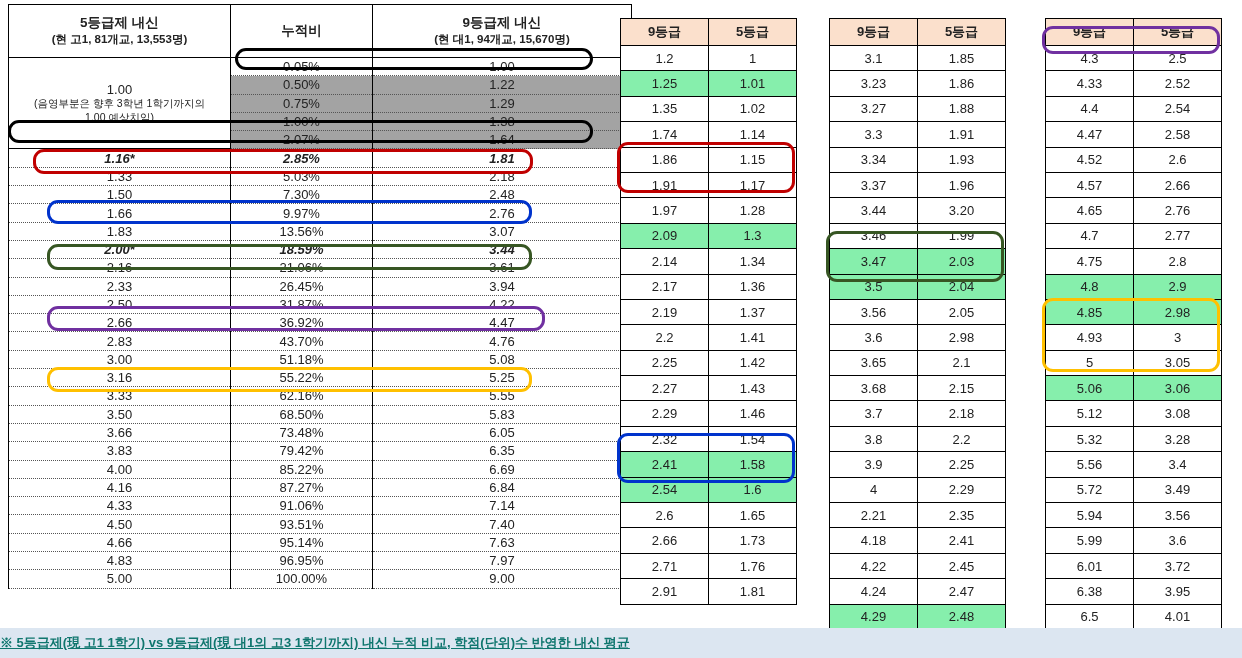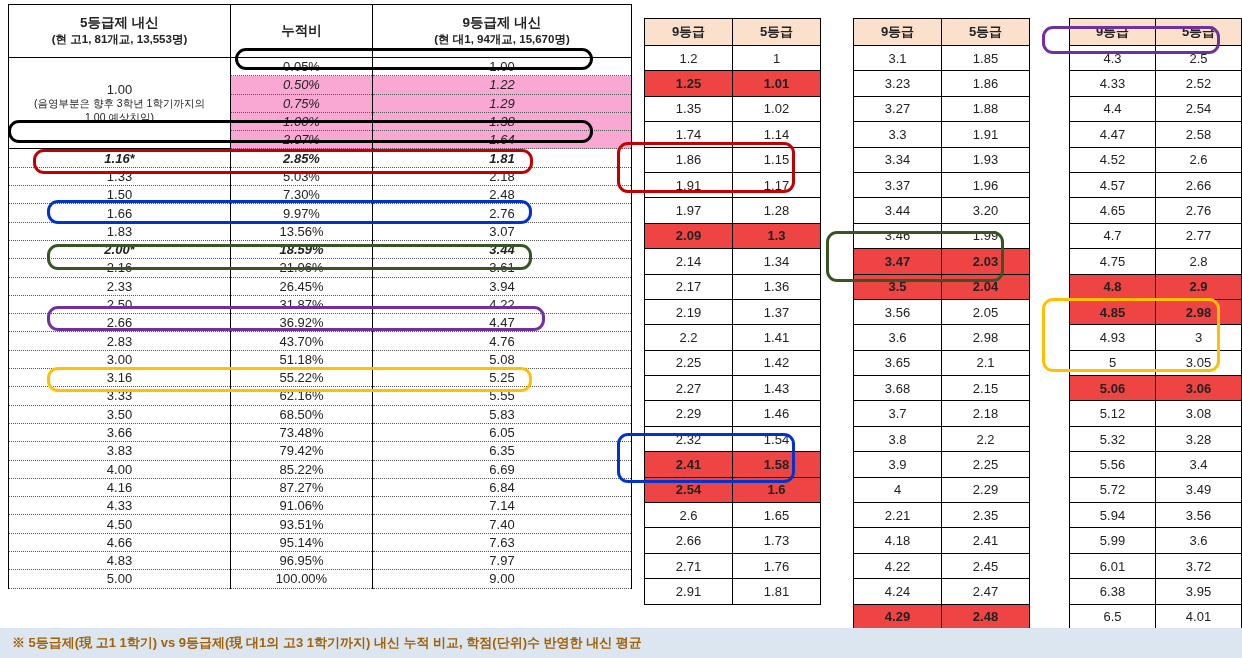"9등급" table.mini { margin-left: 24px -> none }
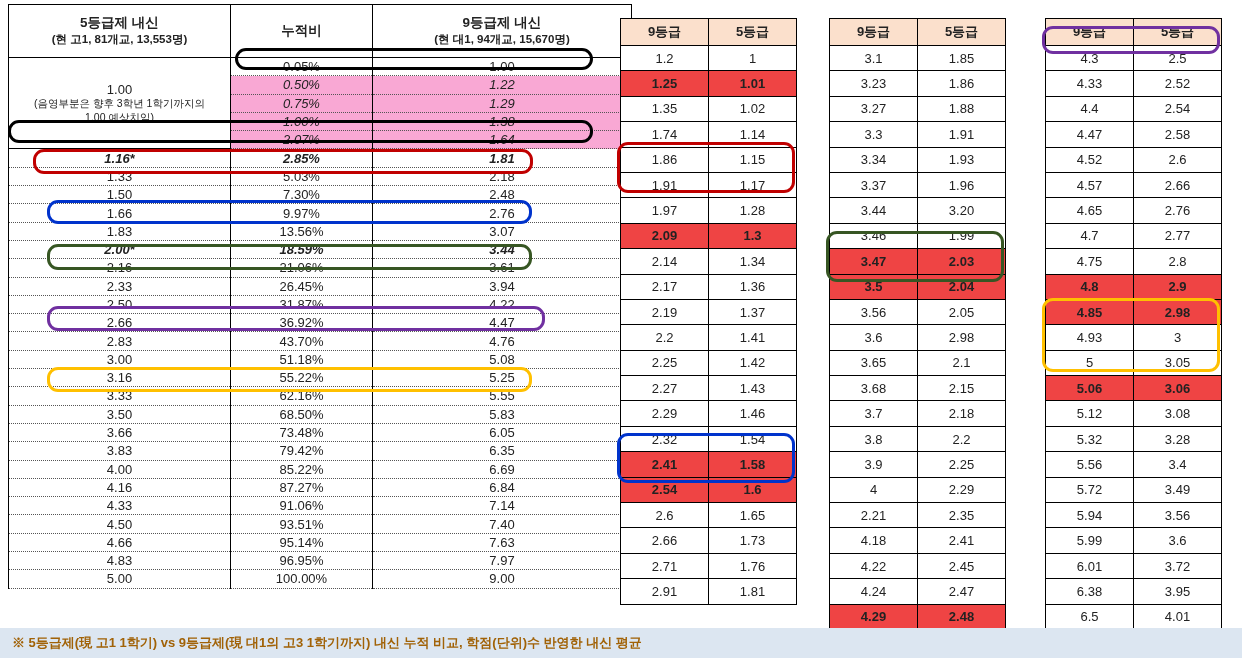"0.50%" .shade { background: #f9a8d4 -> #a3a3a3; font-style: italic -> none }
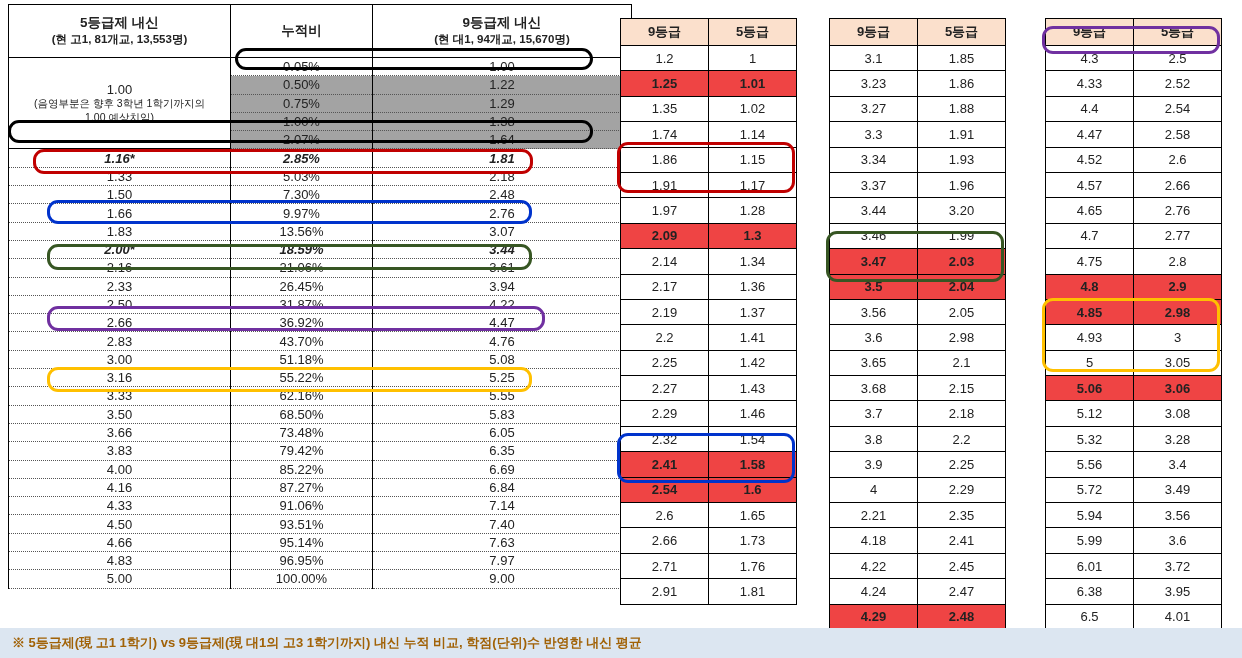"1.25" table.mini tr.tint td { background: #ef4444 -> #86efac; font-weight: bold -> none }
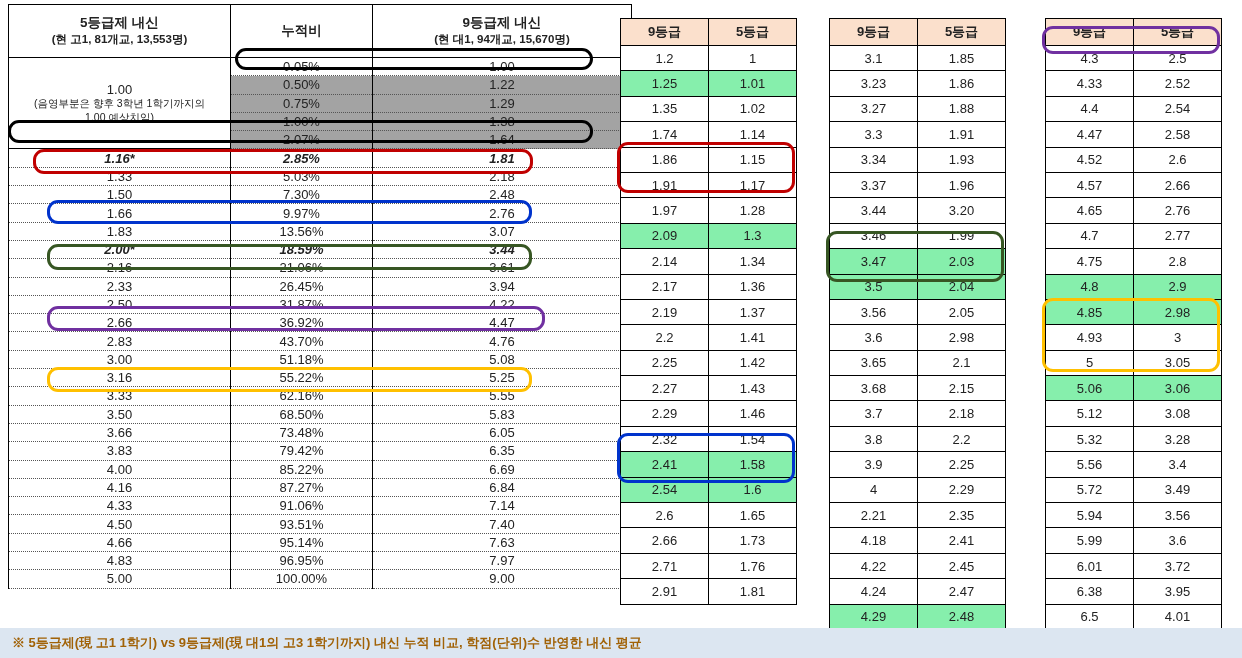"※ 5등급제(現 고1 1학기) vs" .footer span { color: #a16207 -> #0f766e; padding-left: 12px -> 0; text-decoration: none -> underline }
